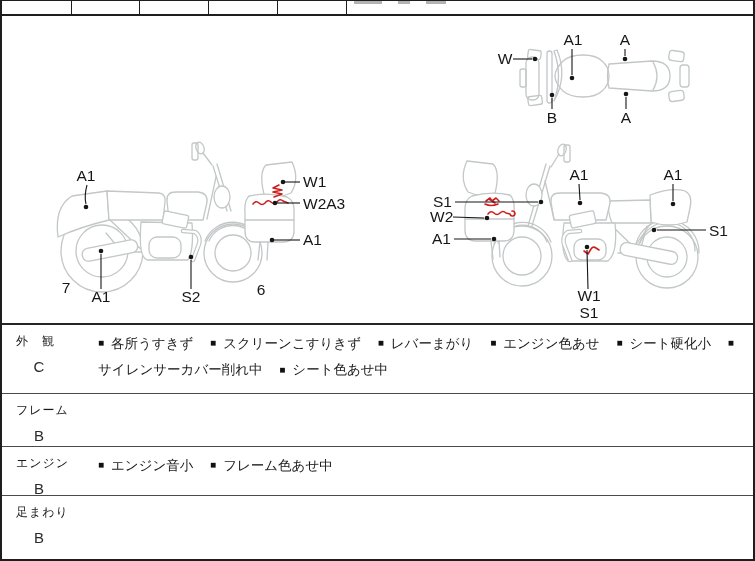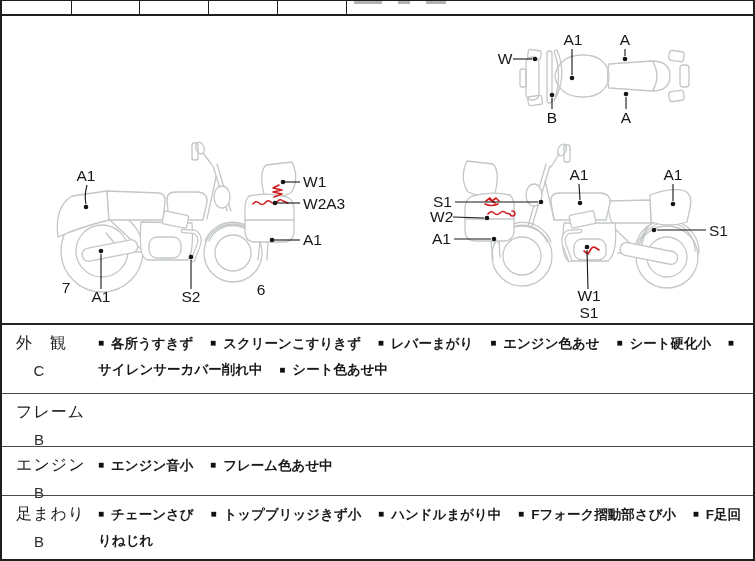"外 観" .cat-name { font-size: 16px -> 12px }
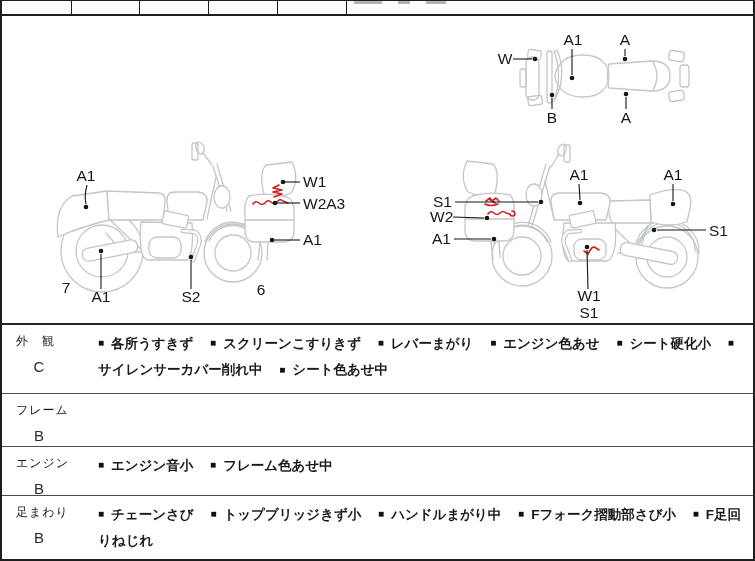"各所うすきず" .item { font-weight: bold -> none }
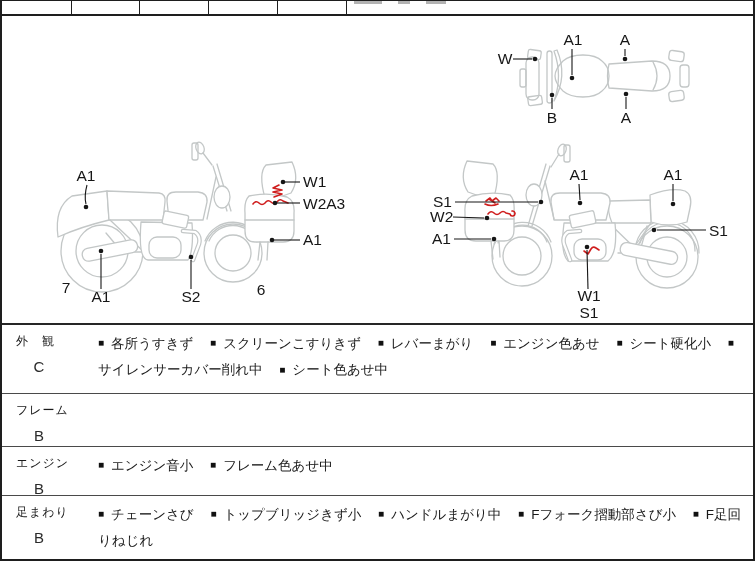"チェーンさび トップブリッジきず小 ハンドルまがり中 Fフォーク摺動部さび小" div.items { html: <div> <span>チェーンさび</span> <span>トップブリッジきず小</span> <span>ハンドルまがり中</span> <span>Fフォーク摺動部さび小</span> <span>F足回りねじれ</span> </div> -> none }
